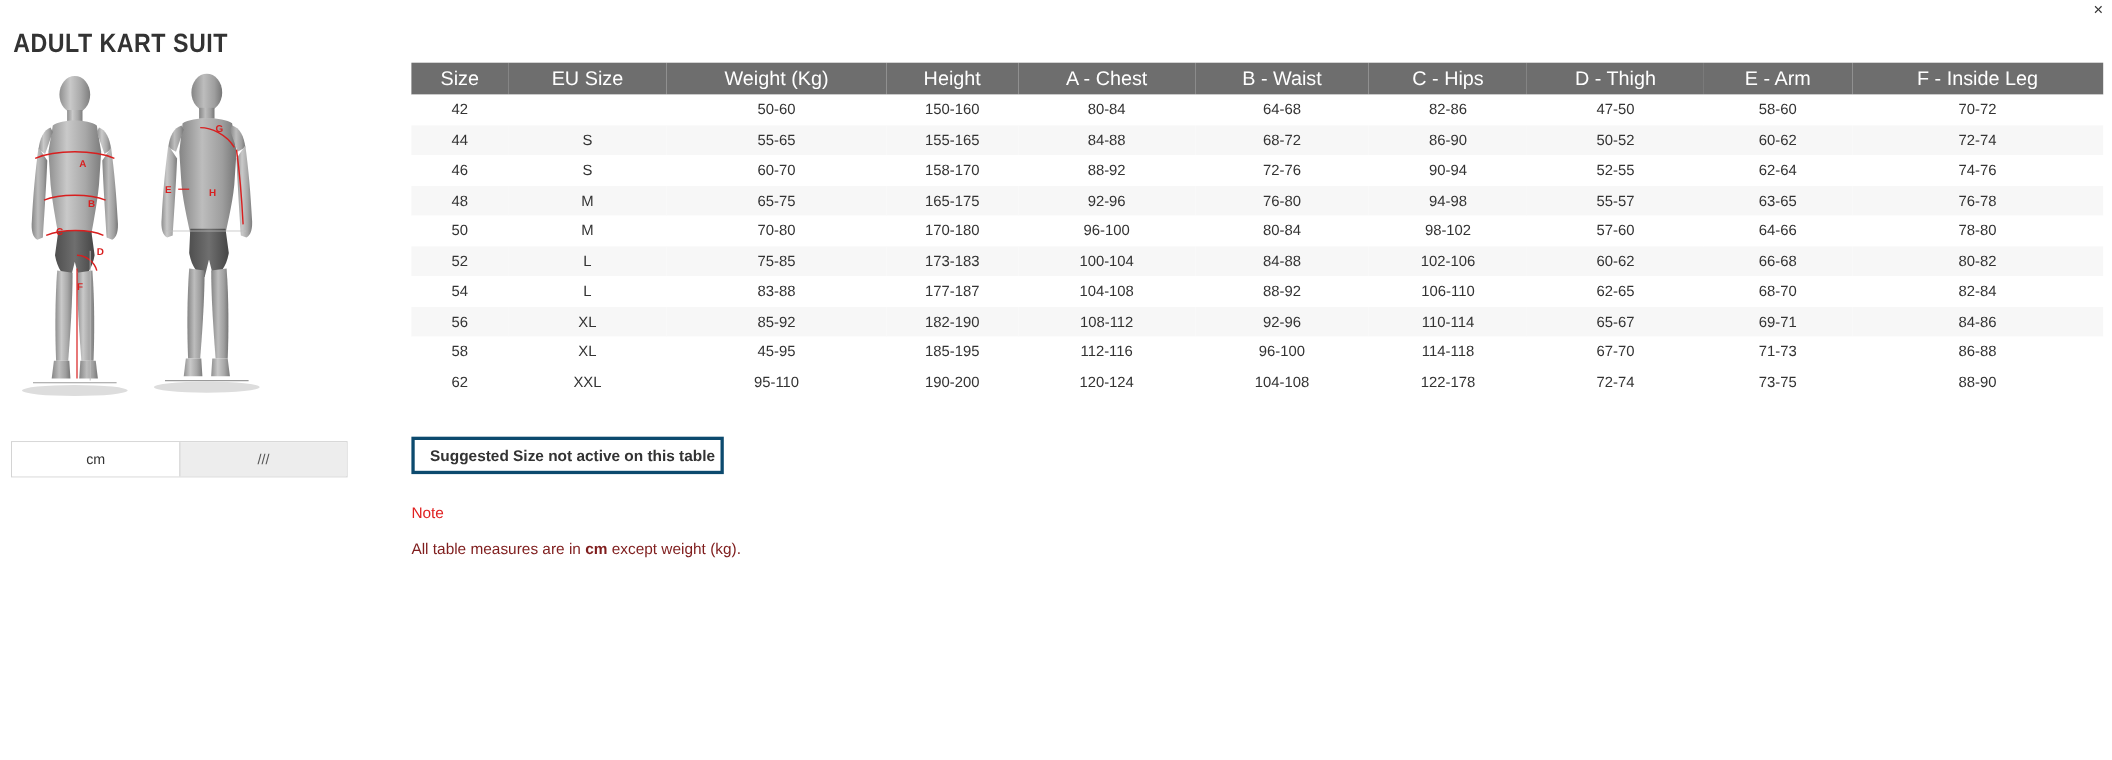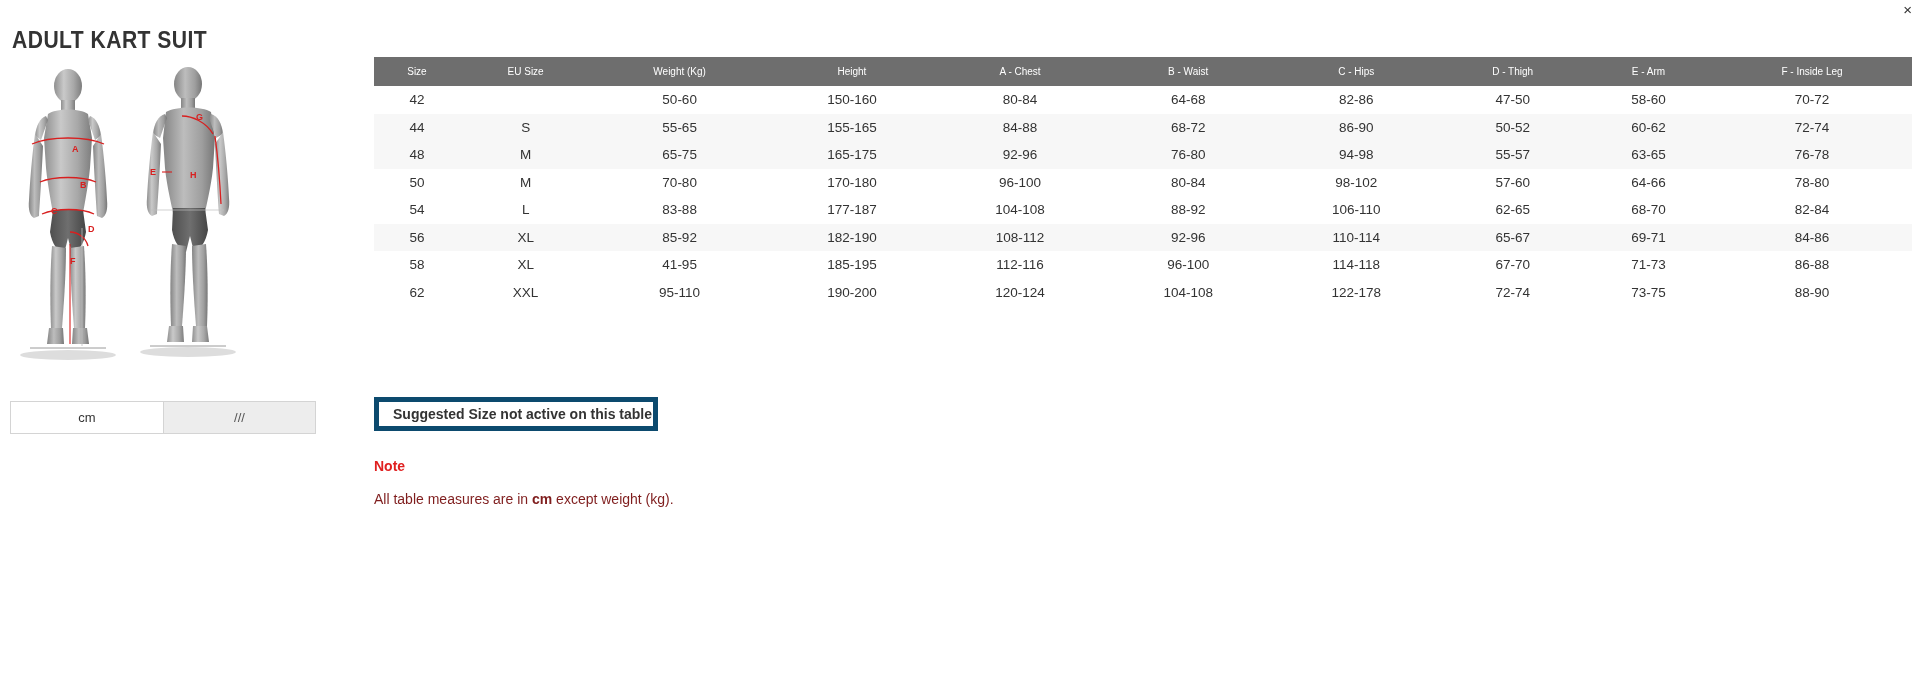"Size" table.size-table thead th { font-size: 10px -> 18px }
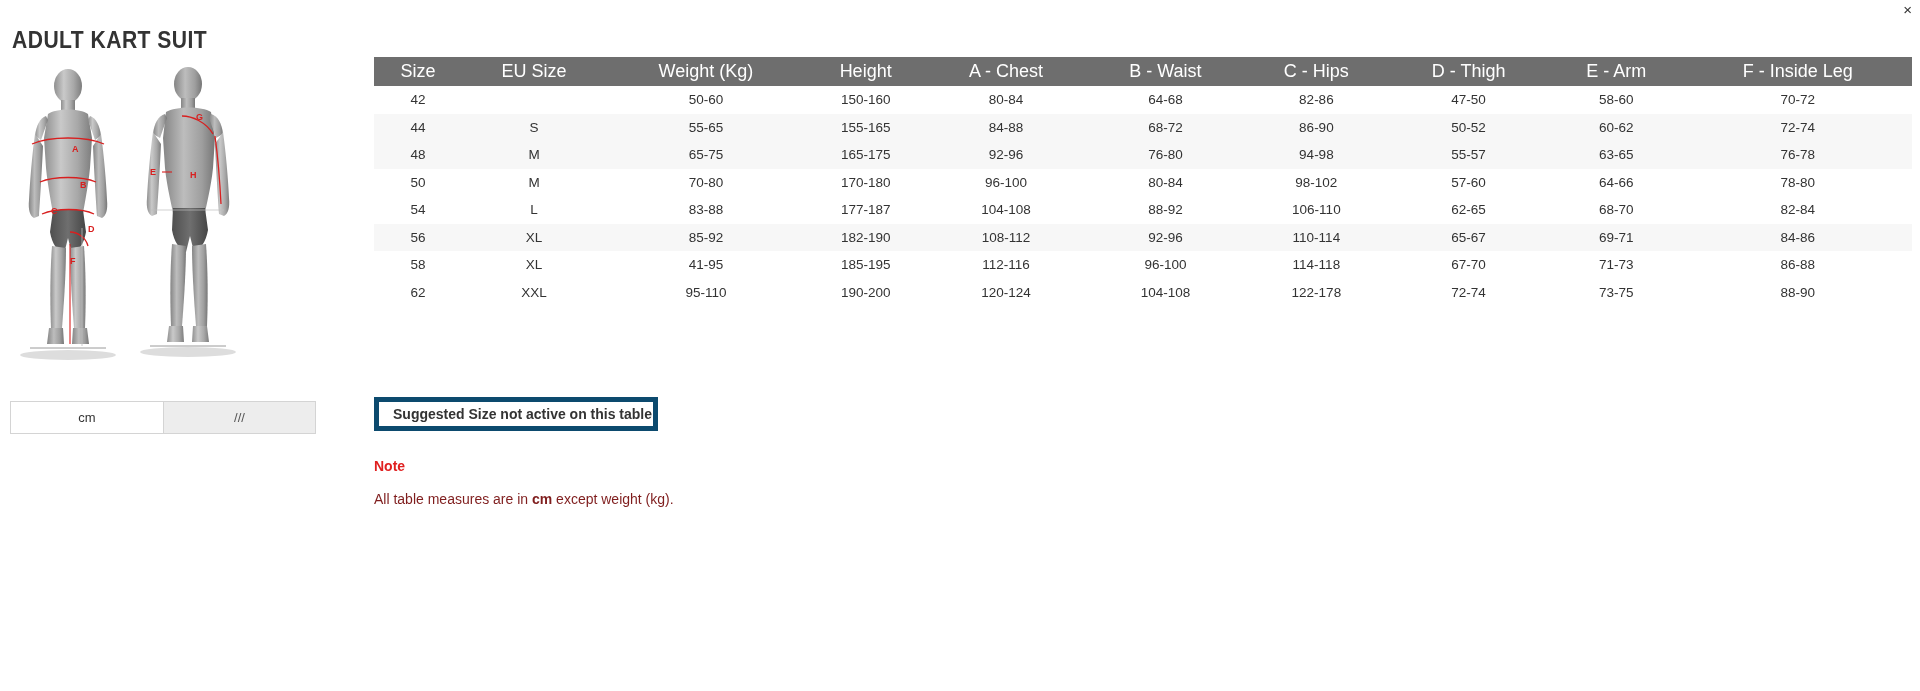"46" tr { html: none -> <tr> <td>46</td> <td>S</td> <td>60-70</td> <td>158-170</td> <td>88-92</td> <td>72-76</td> <td>90-94</td> <td>52-55</td> <td>62-64</td> <td>74-76</td> </tr> }
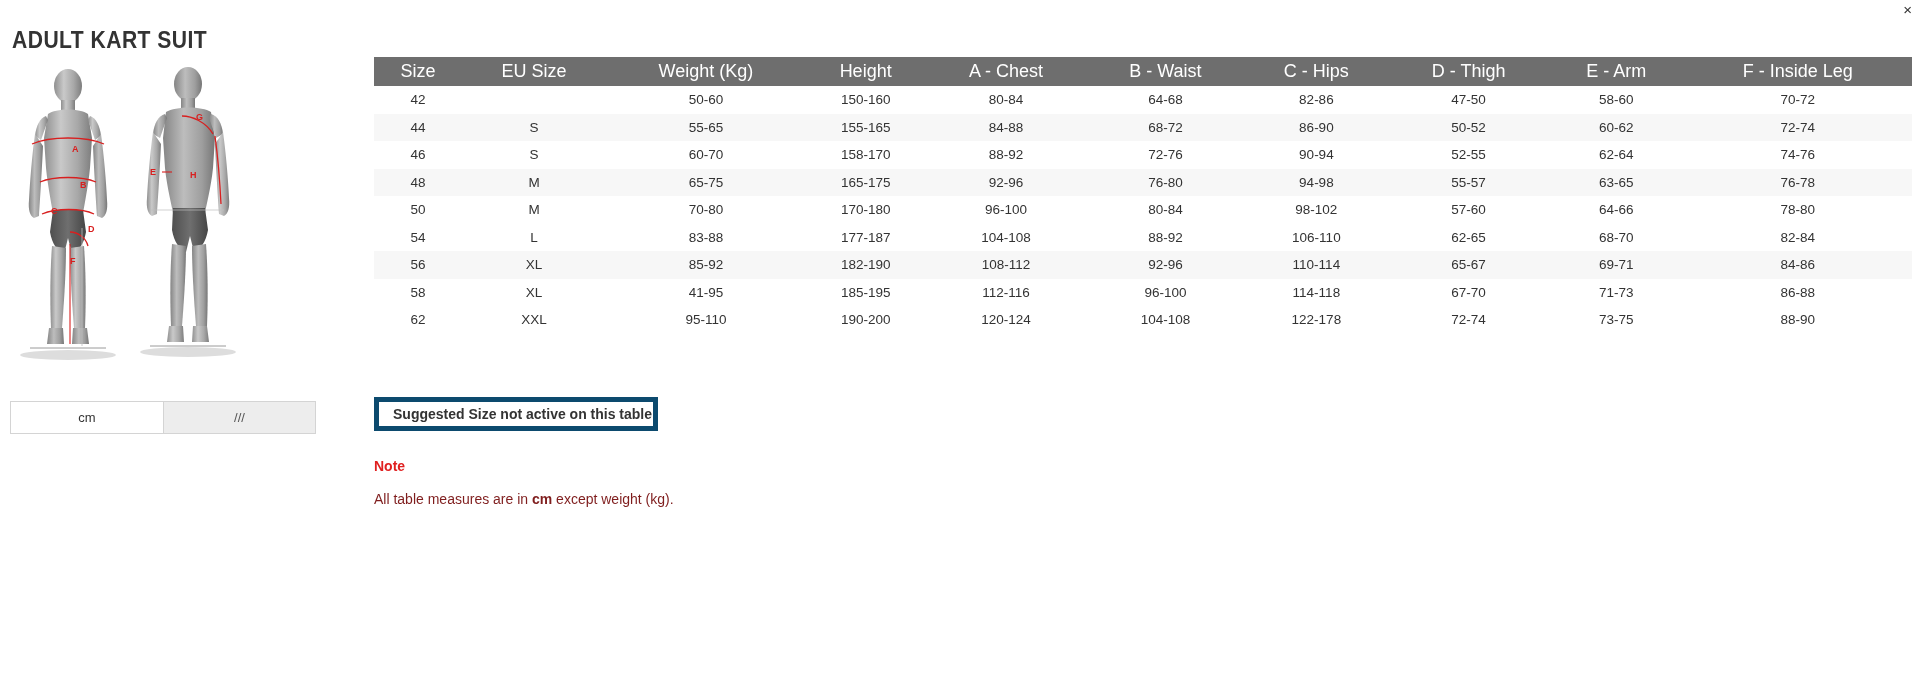"52" tr.alt { html: none -> <tr> <td>52</td> <td>L</td> <td>75-85</td> <td>173-183</td> <td>100-104</td> <td>84-88</td> <td>102-106</td> <td>60-62</td> <td>66-68</td> <td>80-82</td> </tr> }
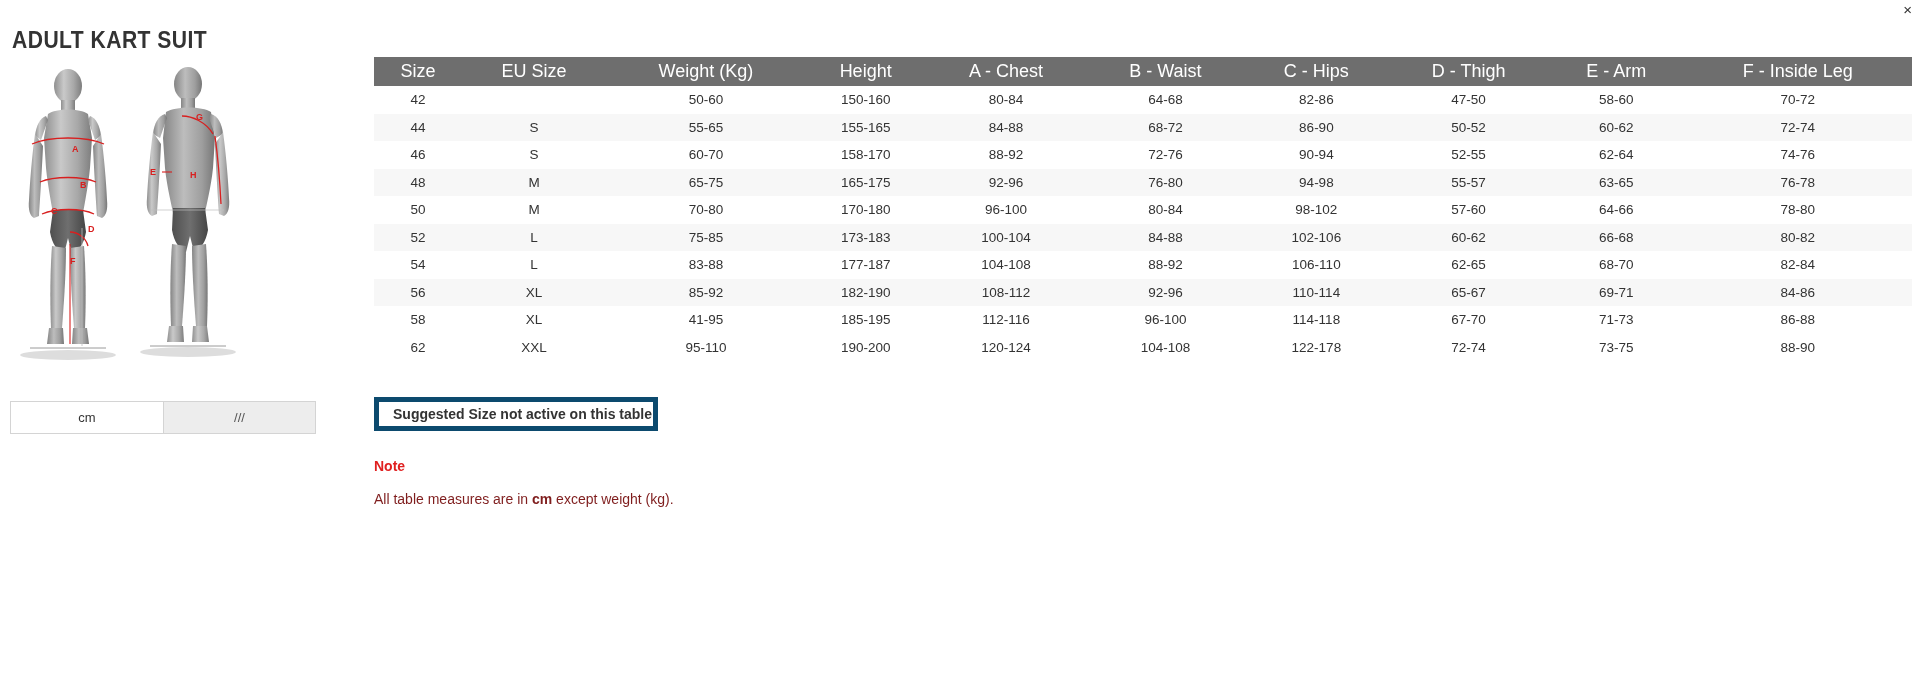"41-95" td { text: 41-95 -> 45-95 }
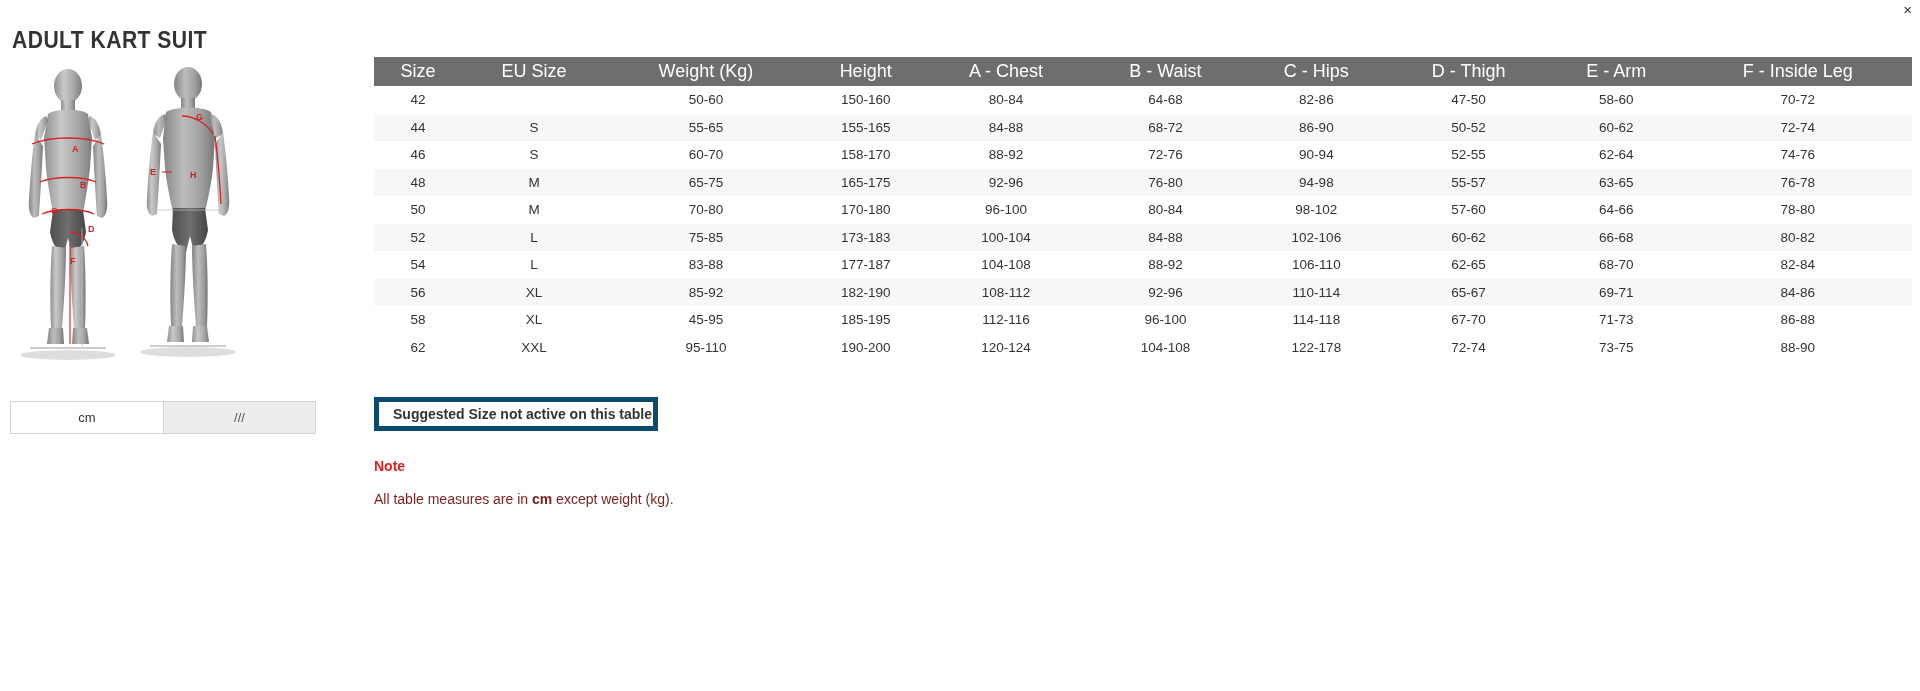"Suggested Size not active on" .suggest-box { border: 5px solid #0c4a6e -> 3px solid #0c4a6e }
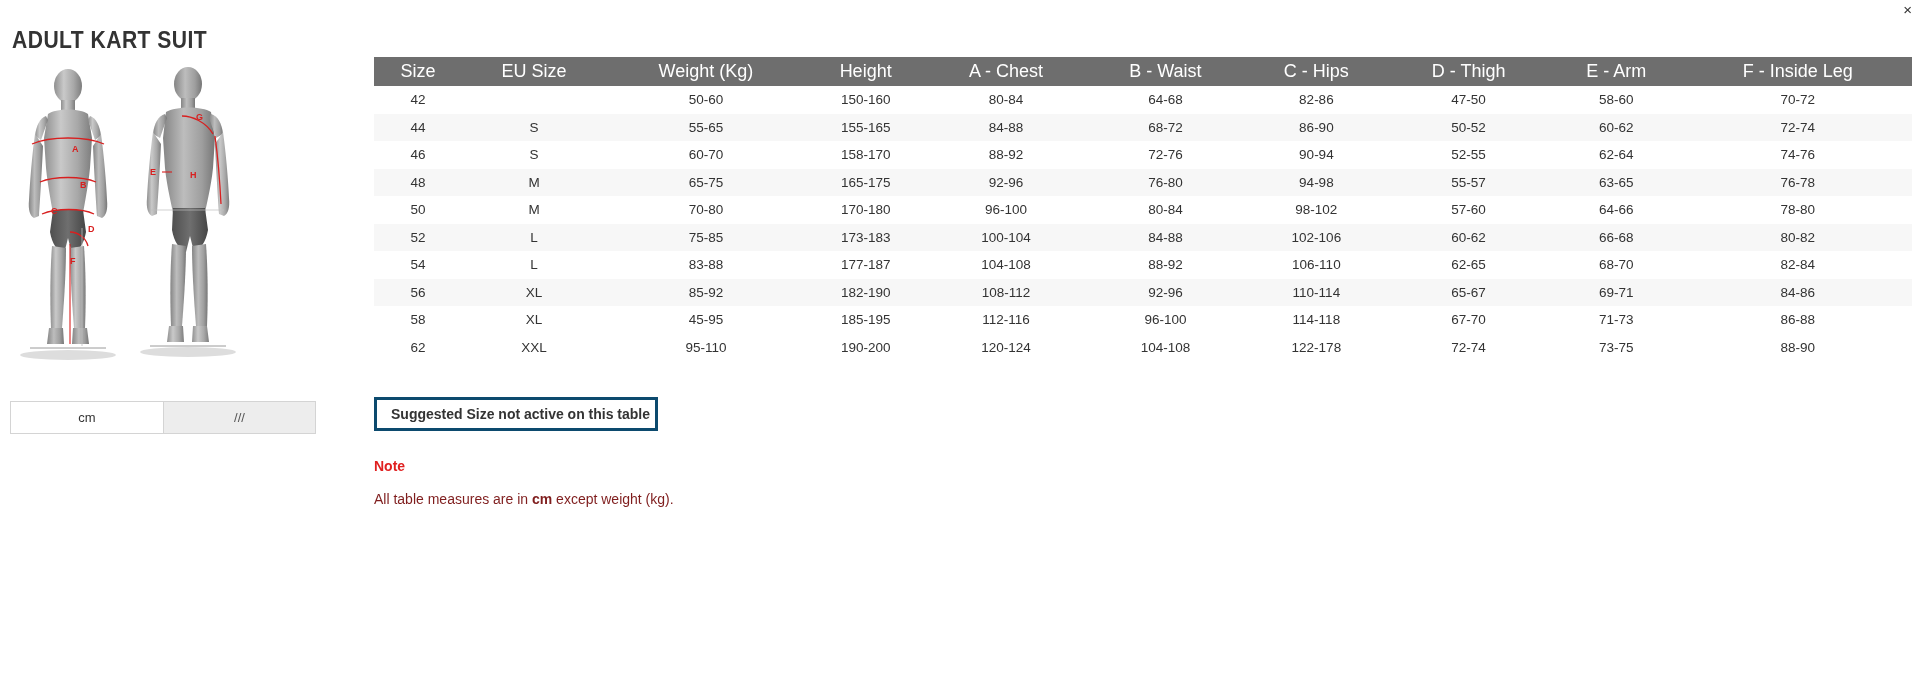"Note" .note-title { font-weight: bold -> normal }
